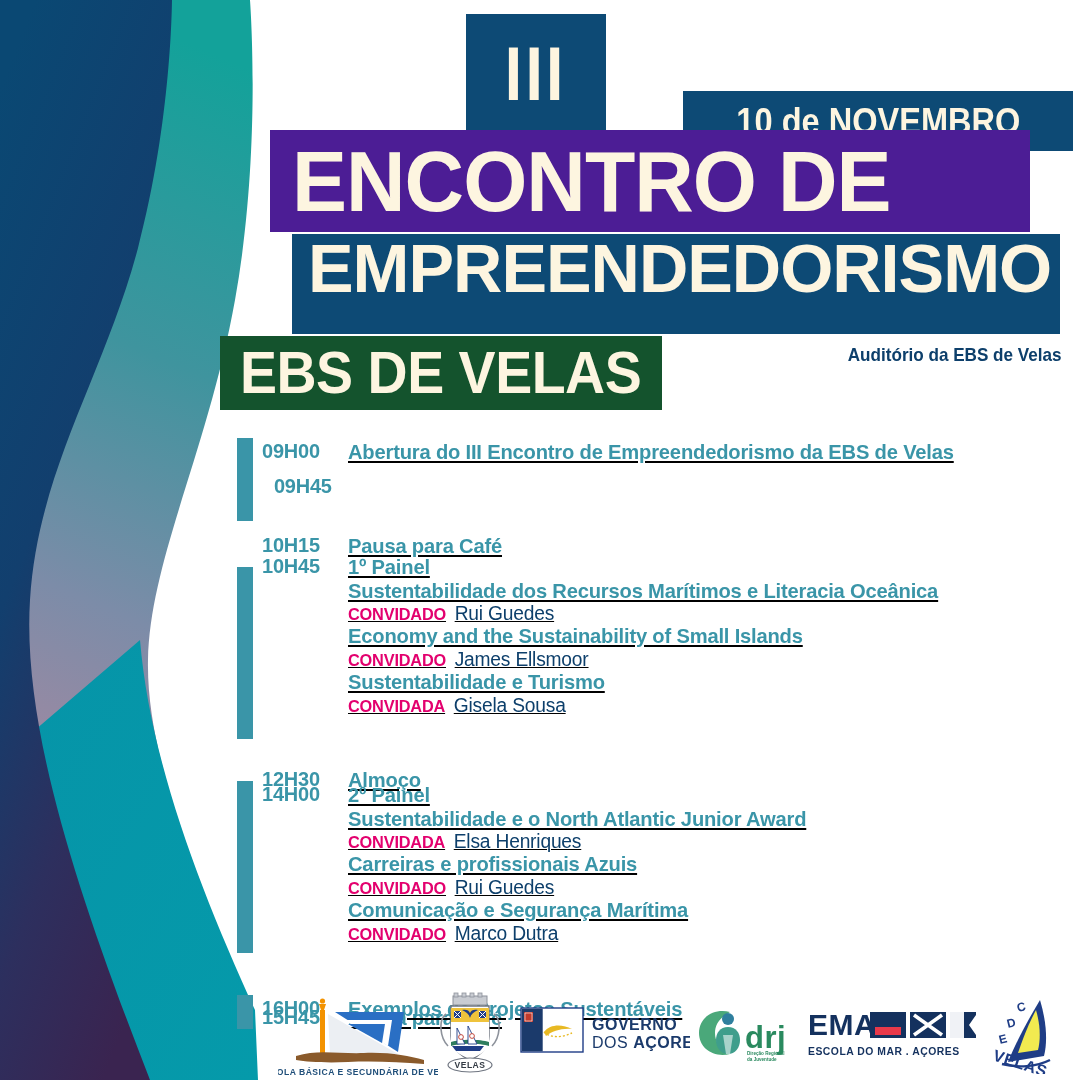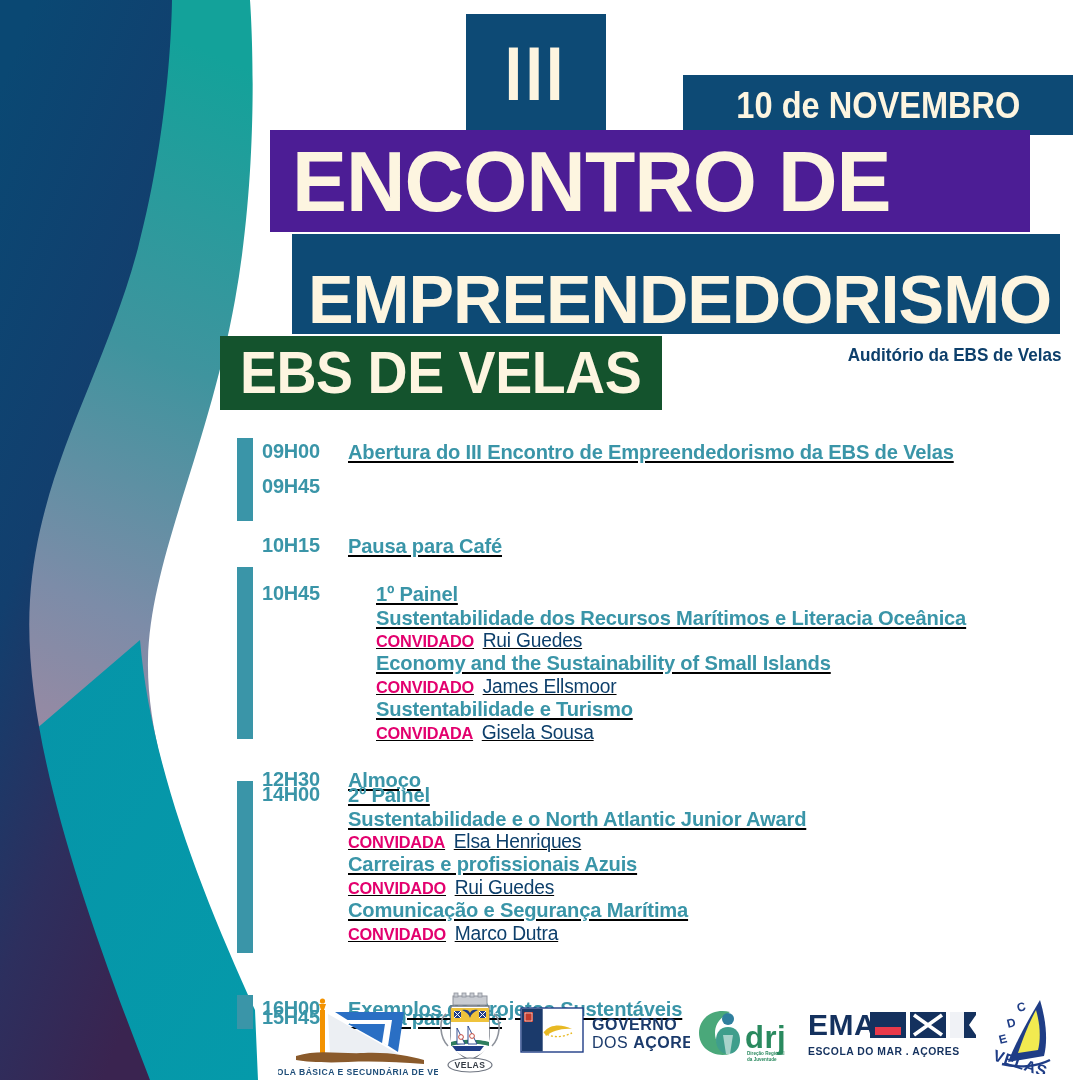"10 de NOVEMBRO" #date-block { top: 75px -> 91px }
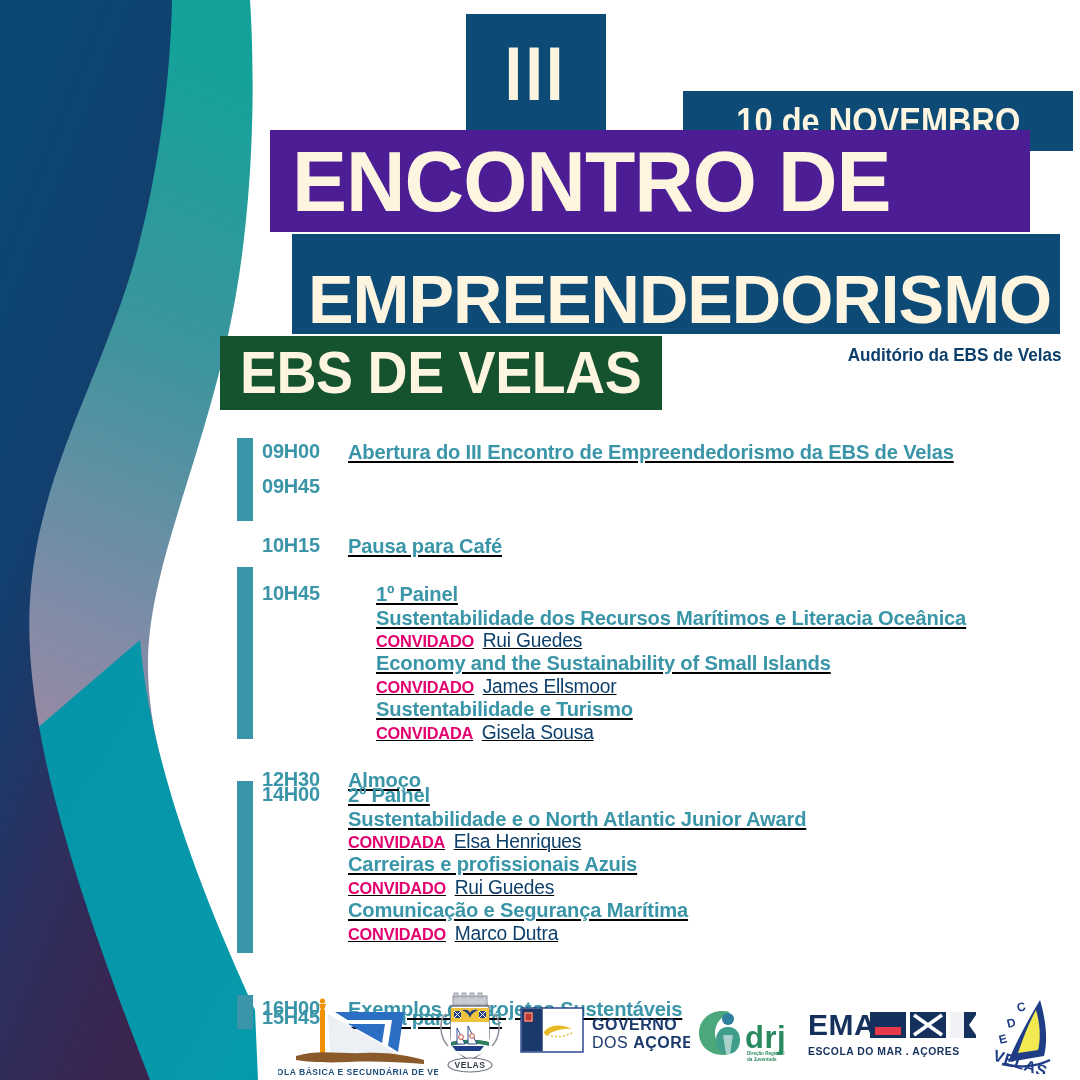"EMPREENDEDORISMO" #line2-block { align-items: flex-end -> flex-start }
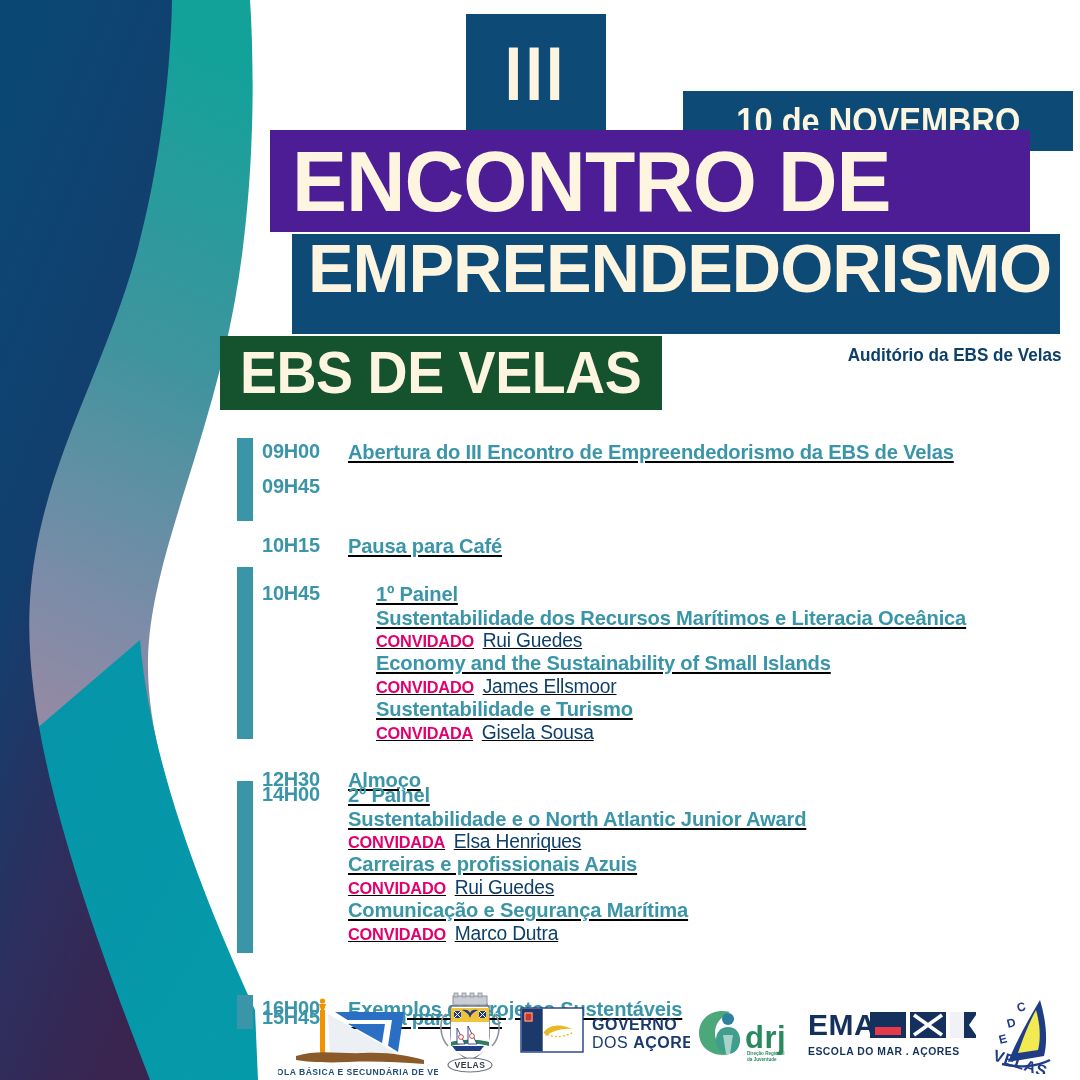"09H45" div.srow { text-align: none -> center }
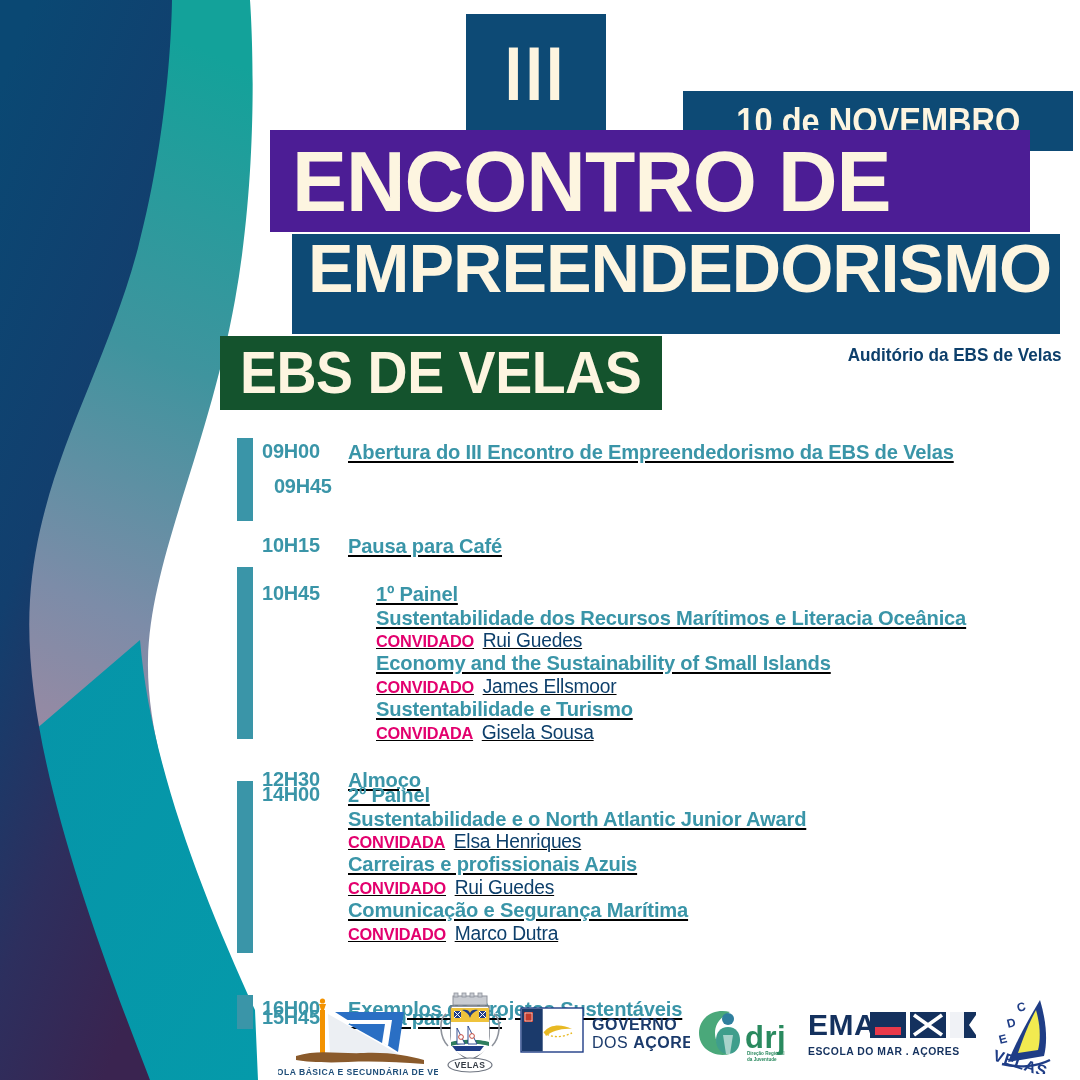"10H45" div.srow { gap: 28px -> none; top: 150px -> 123px }
